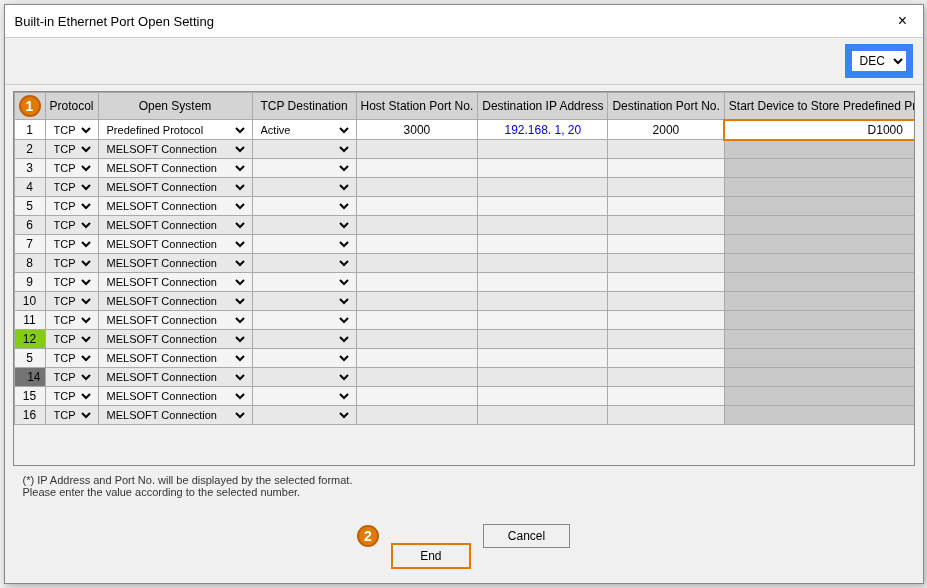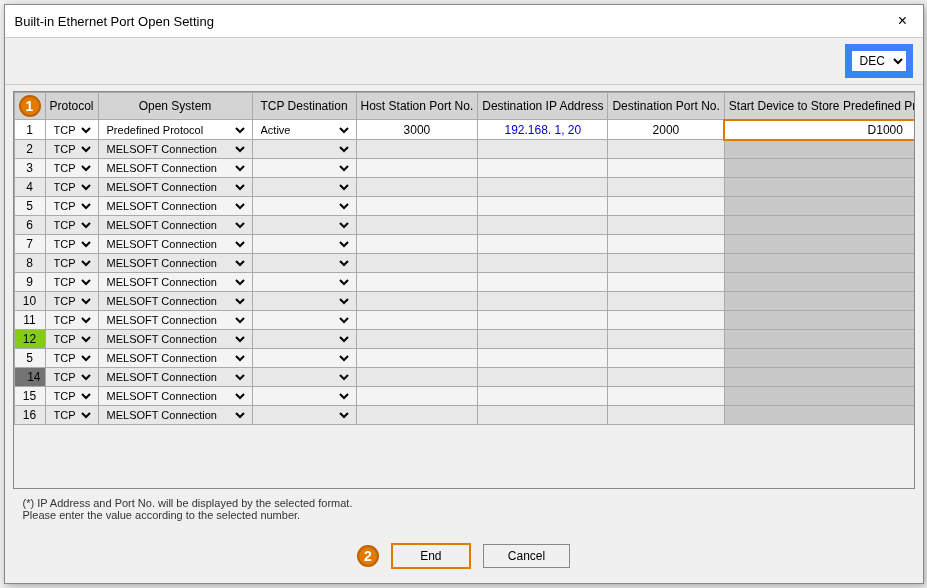"(*) IP Address and Port" .footer-note { margin-bottom: 22px -> 4px }
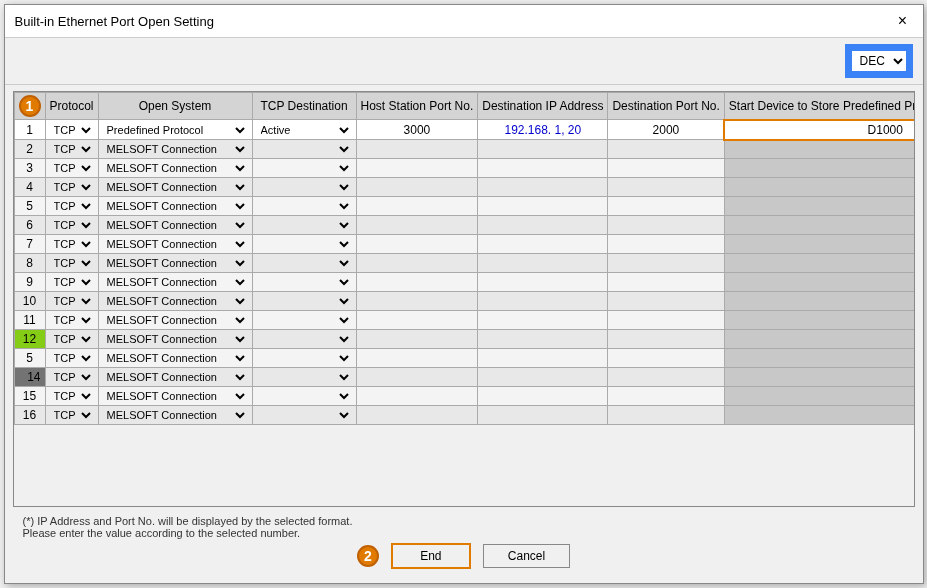"End" .btn-end { margin-top: none -> 41px }
